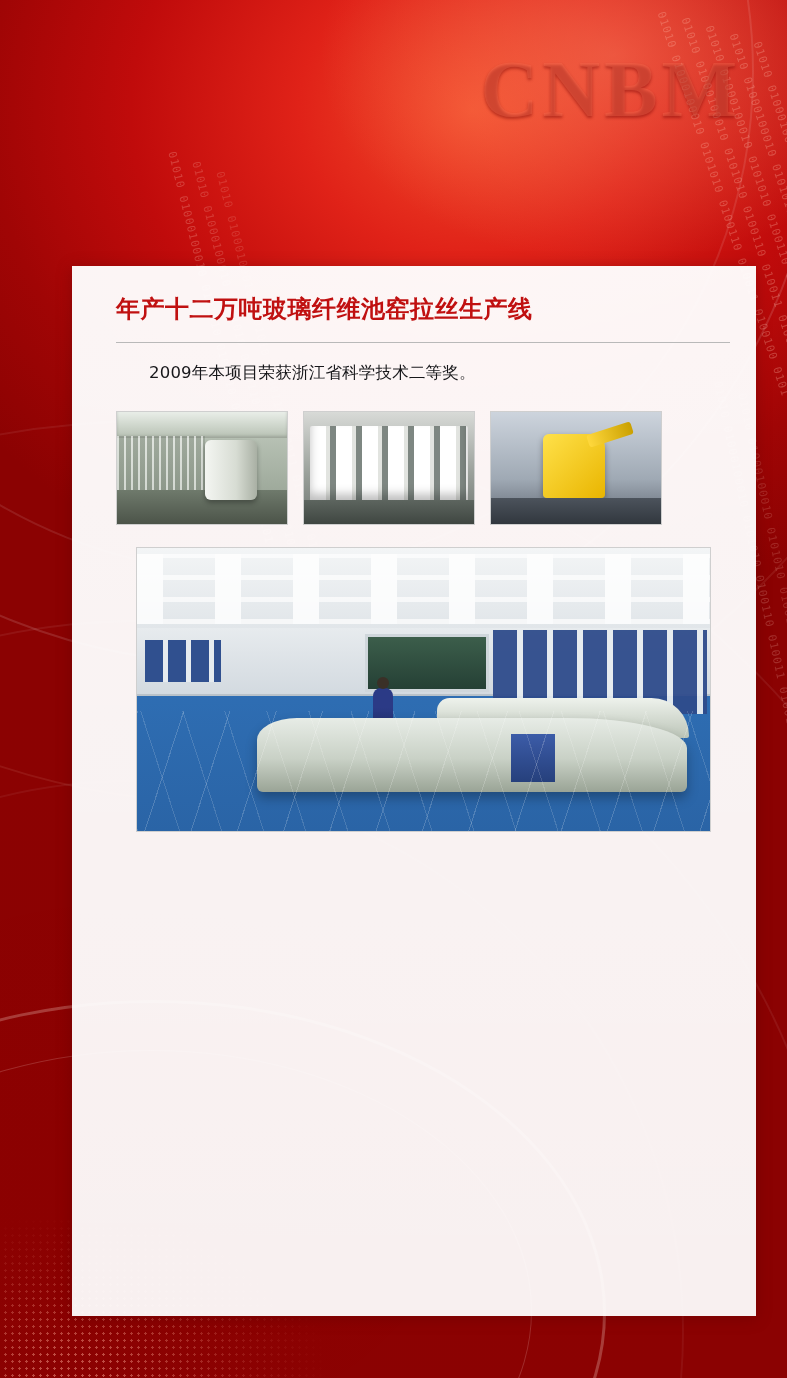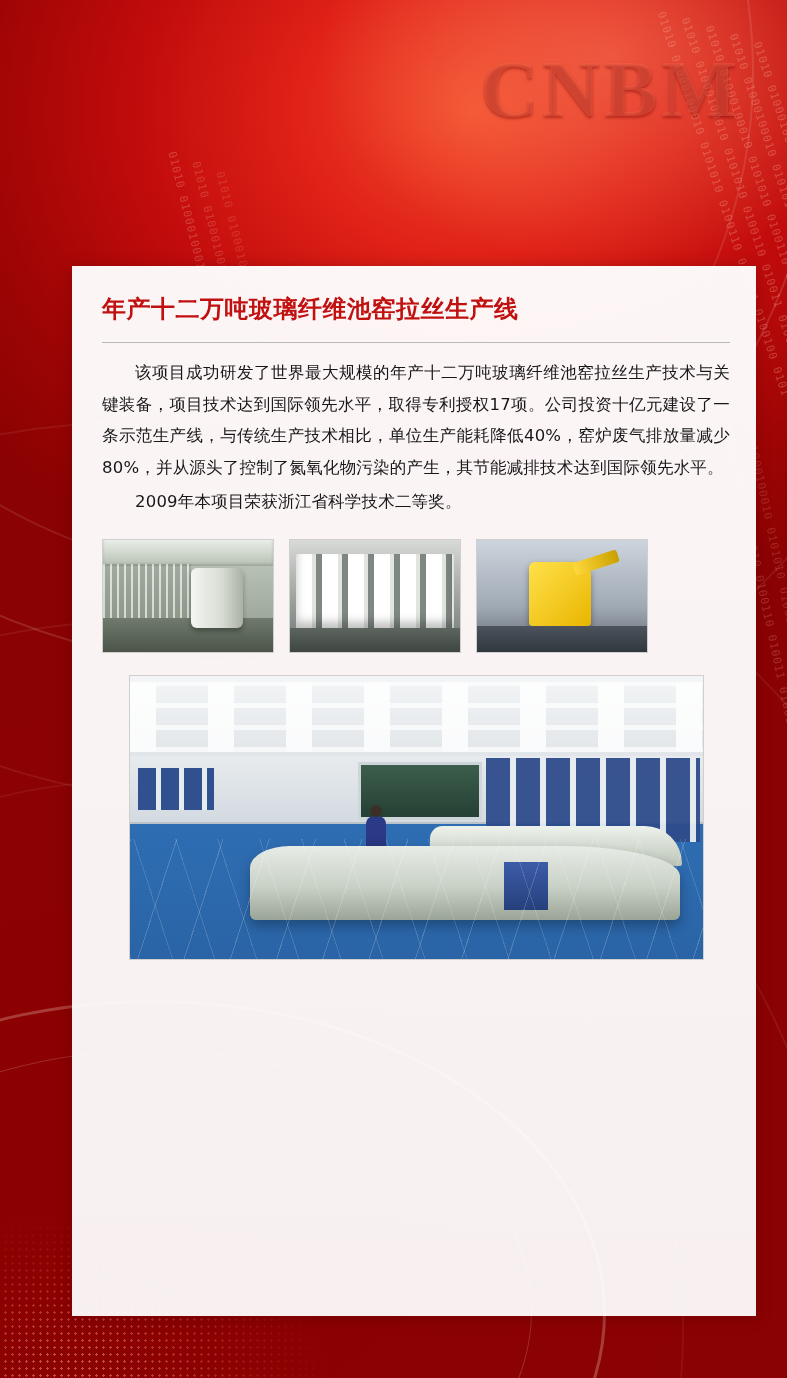"年产十二万吨玻璃纤维池窑拉丝生产线" .panel-inner { margin-left: none -> 14px }
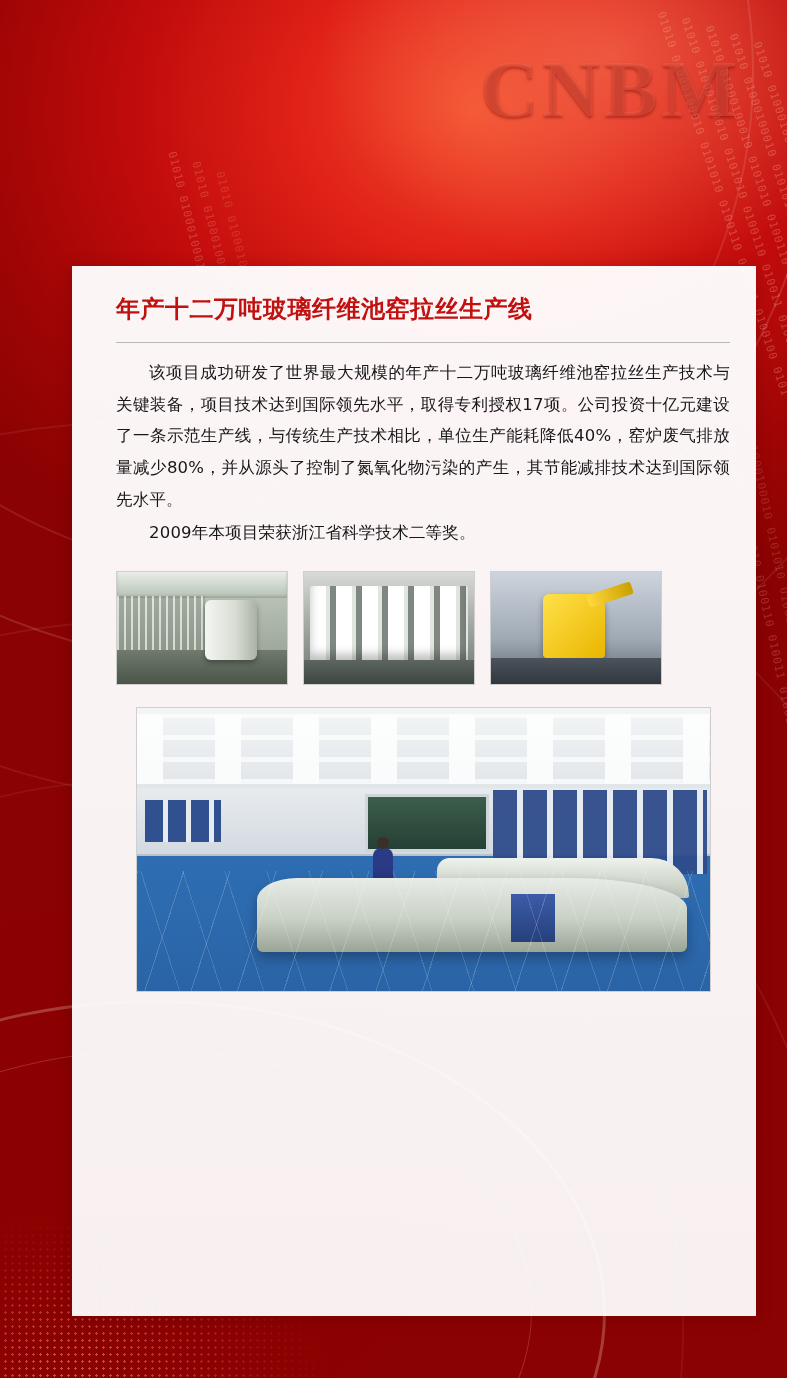"该项目成功研发了世界最大规模的年产十二万吨玻璃纤维池窑拉丝生产技术与关键装备，项" p { html: <p>该项目成功研发了世界最大规模的年产十二万吨玻璃纤维池窑拉丝生产技术与关键装备，项目技术达到国际领先水平，取得专利授权17项。公司投资十亿元建设了一条示范生产线，与传统生产技术相比，单位生产能耗降低40%，窑炉废气排放量减少80%，并从源头了控制了氮氧化物污染的产生，其节能减排技术达到国际领先水平。</p> -> none }
